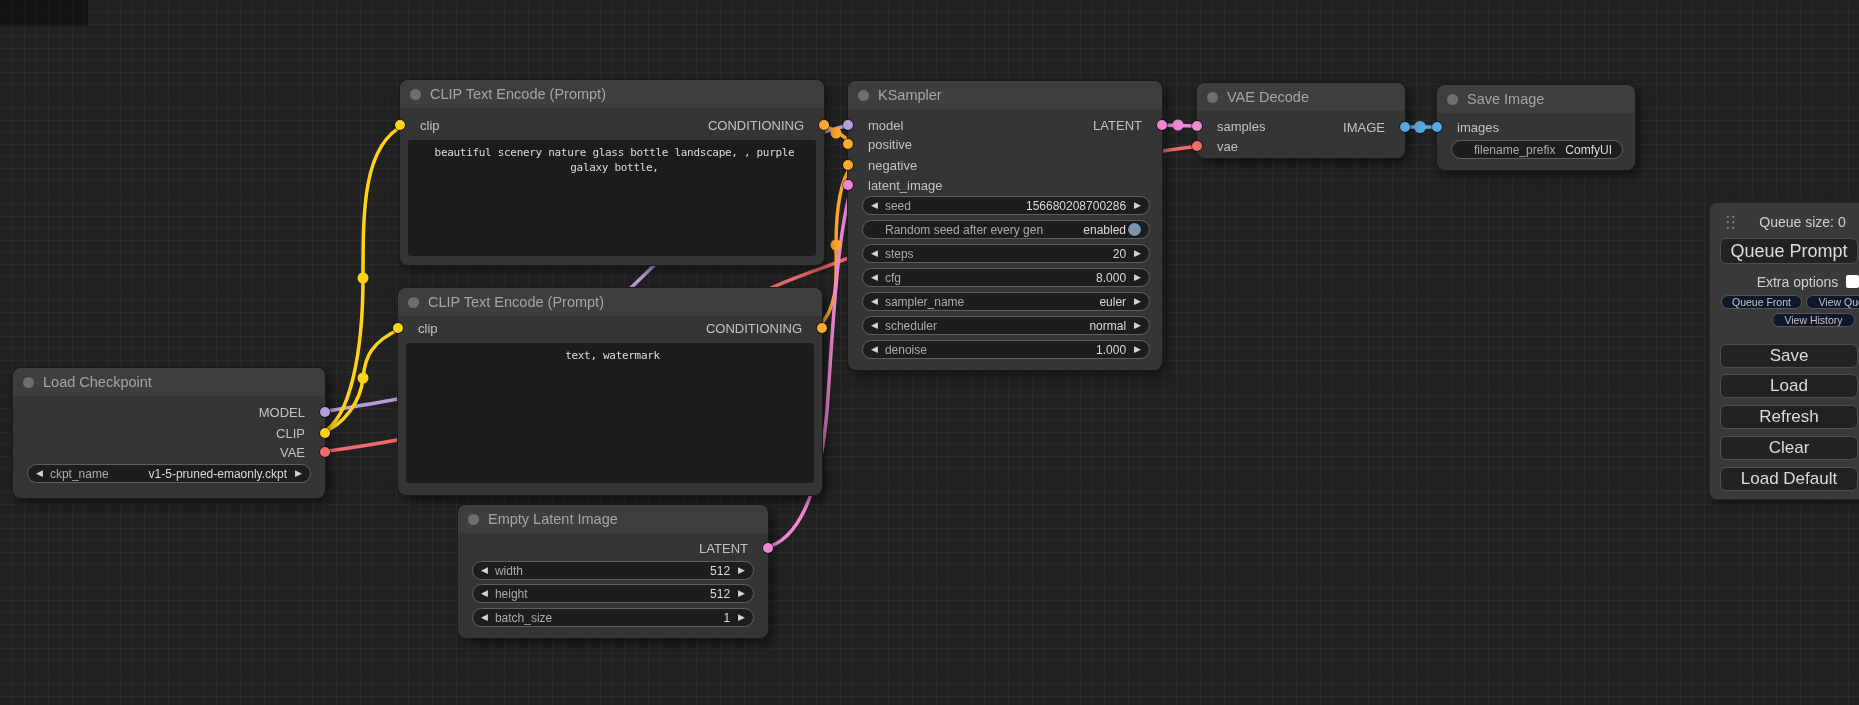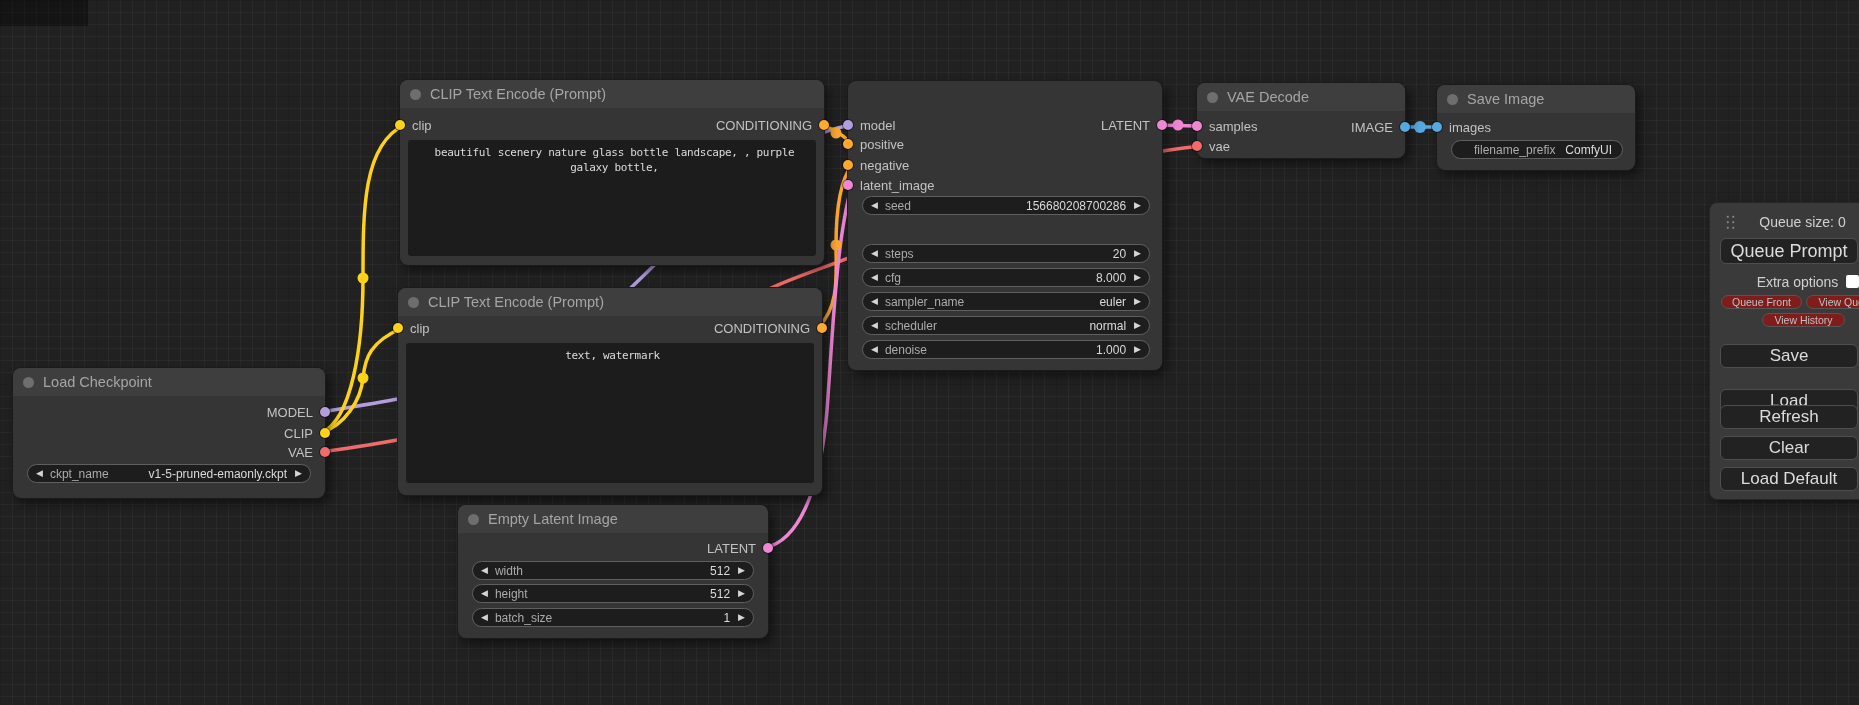"KSampler" div.ntitle { html: none -> <div> <span></span> <span>KSampler</span> </div> }
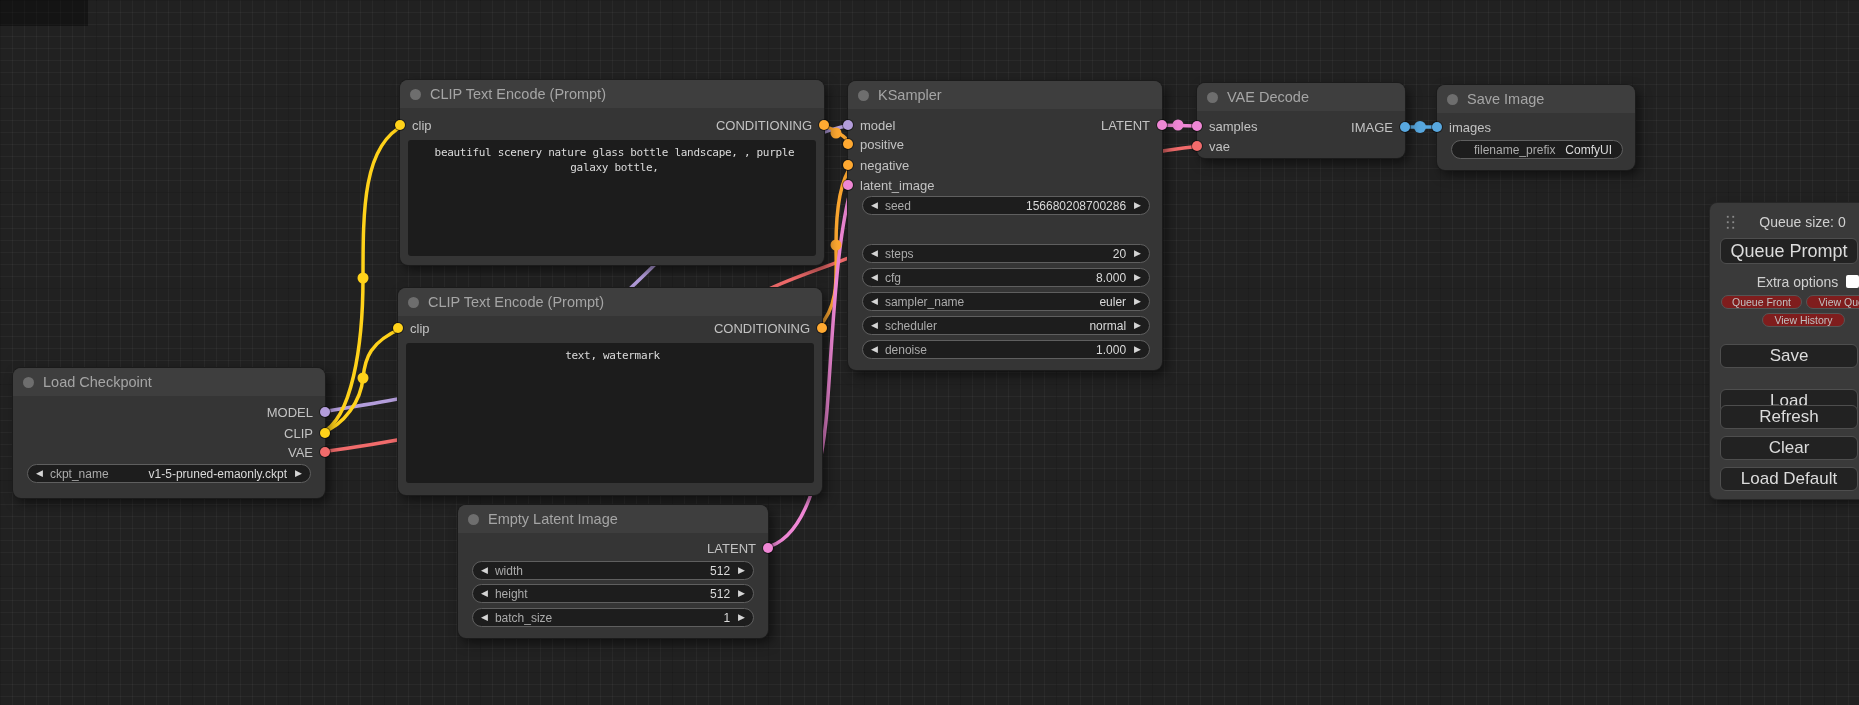"clip" .prow { gap: 7px -> 15px }
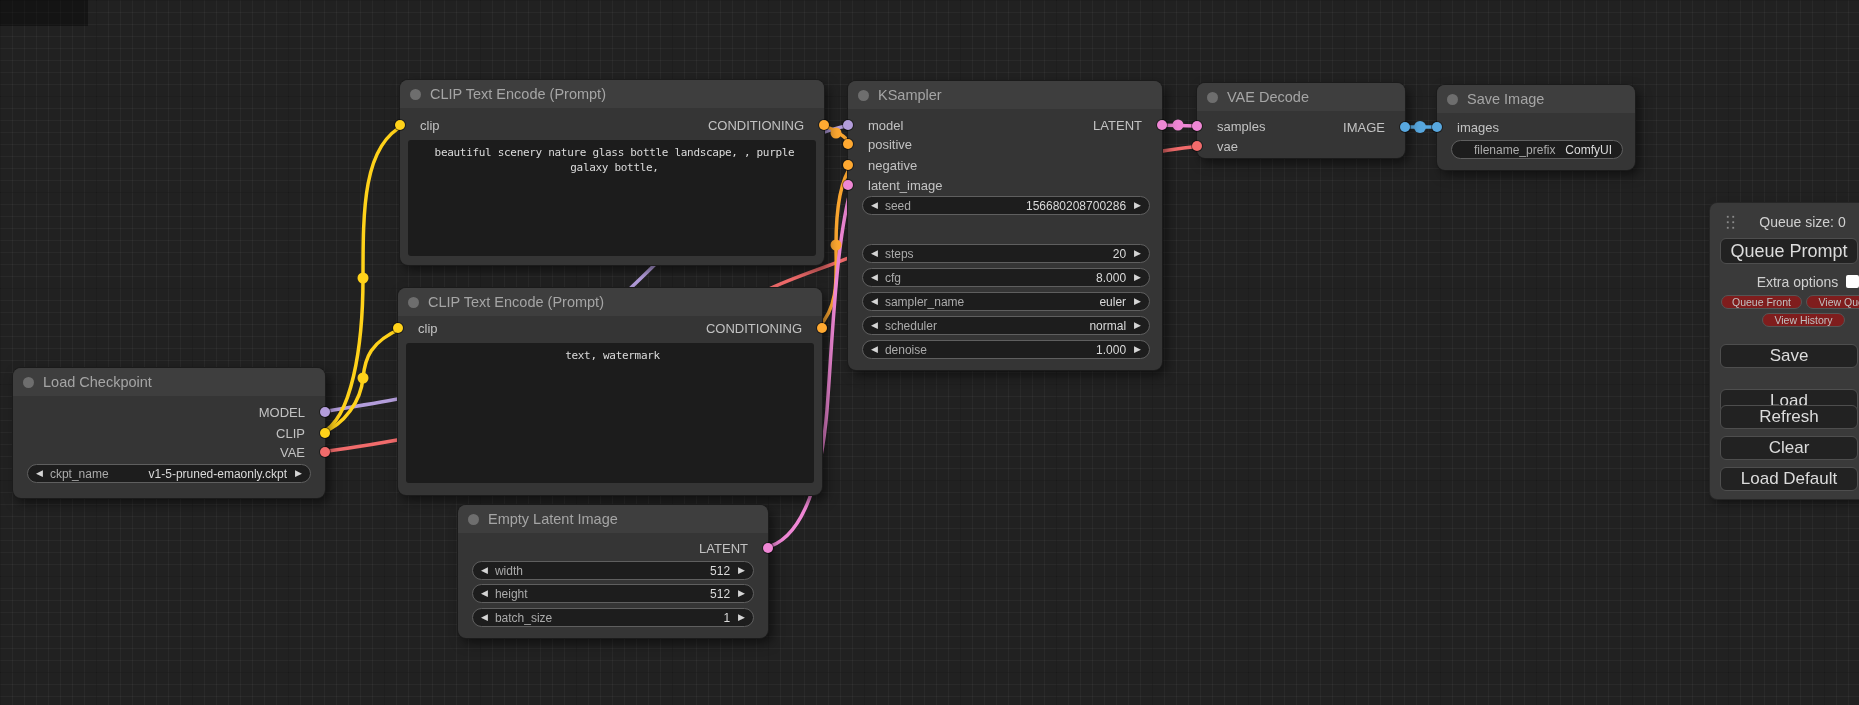"Random seed after every gen" div.pill { html: none -> <div> <span>Random seed after every gen</span> <span>enabled</span> <span></span> </div> }
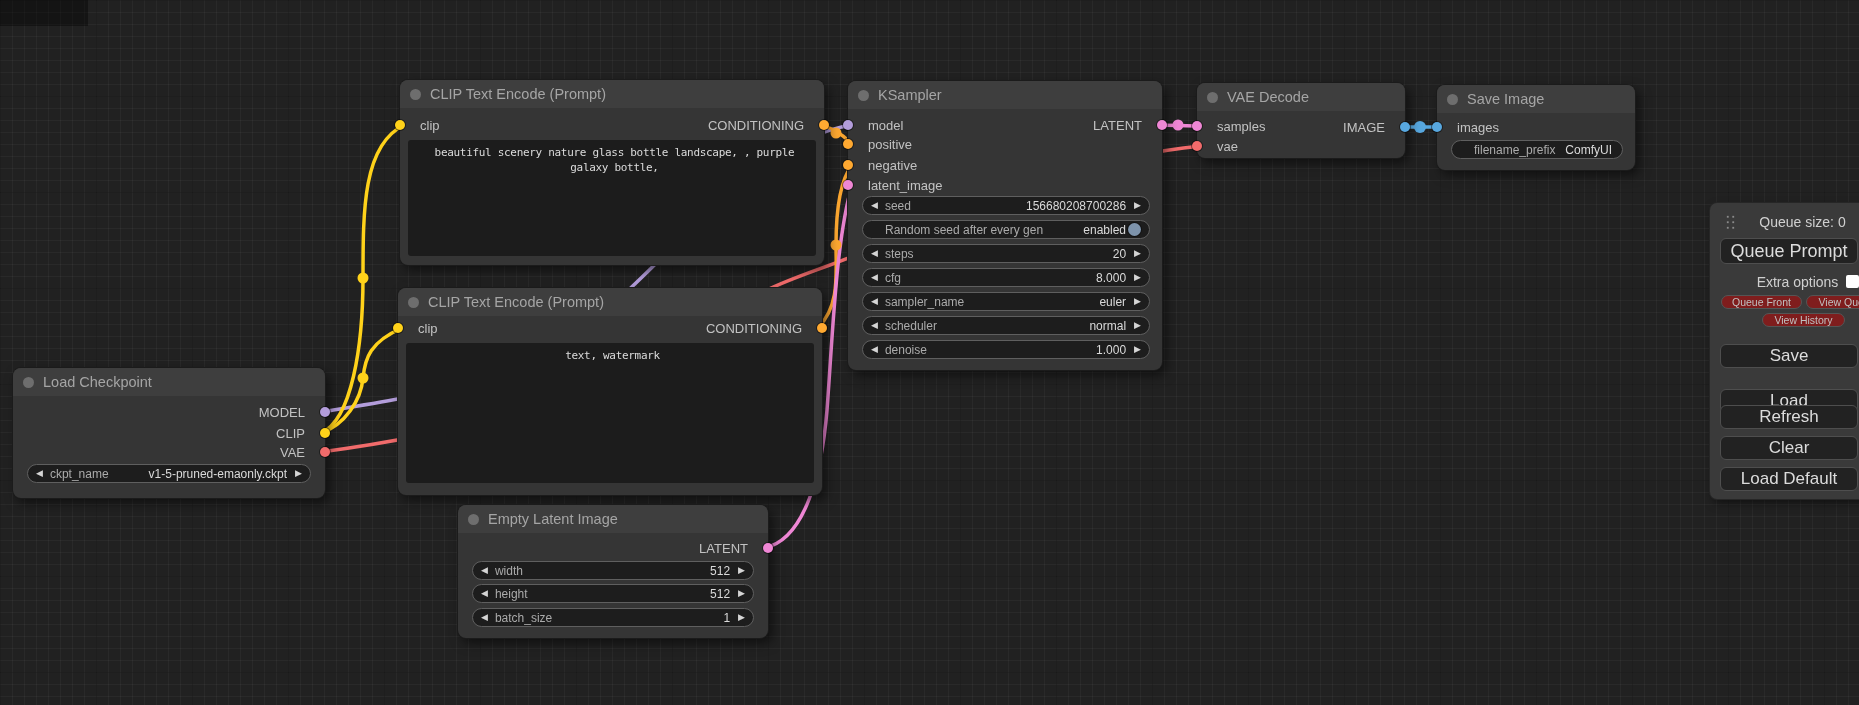"Queue Front" .spill { background: #7f1d1d -> #0f172a }
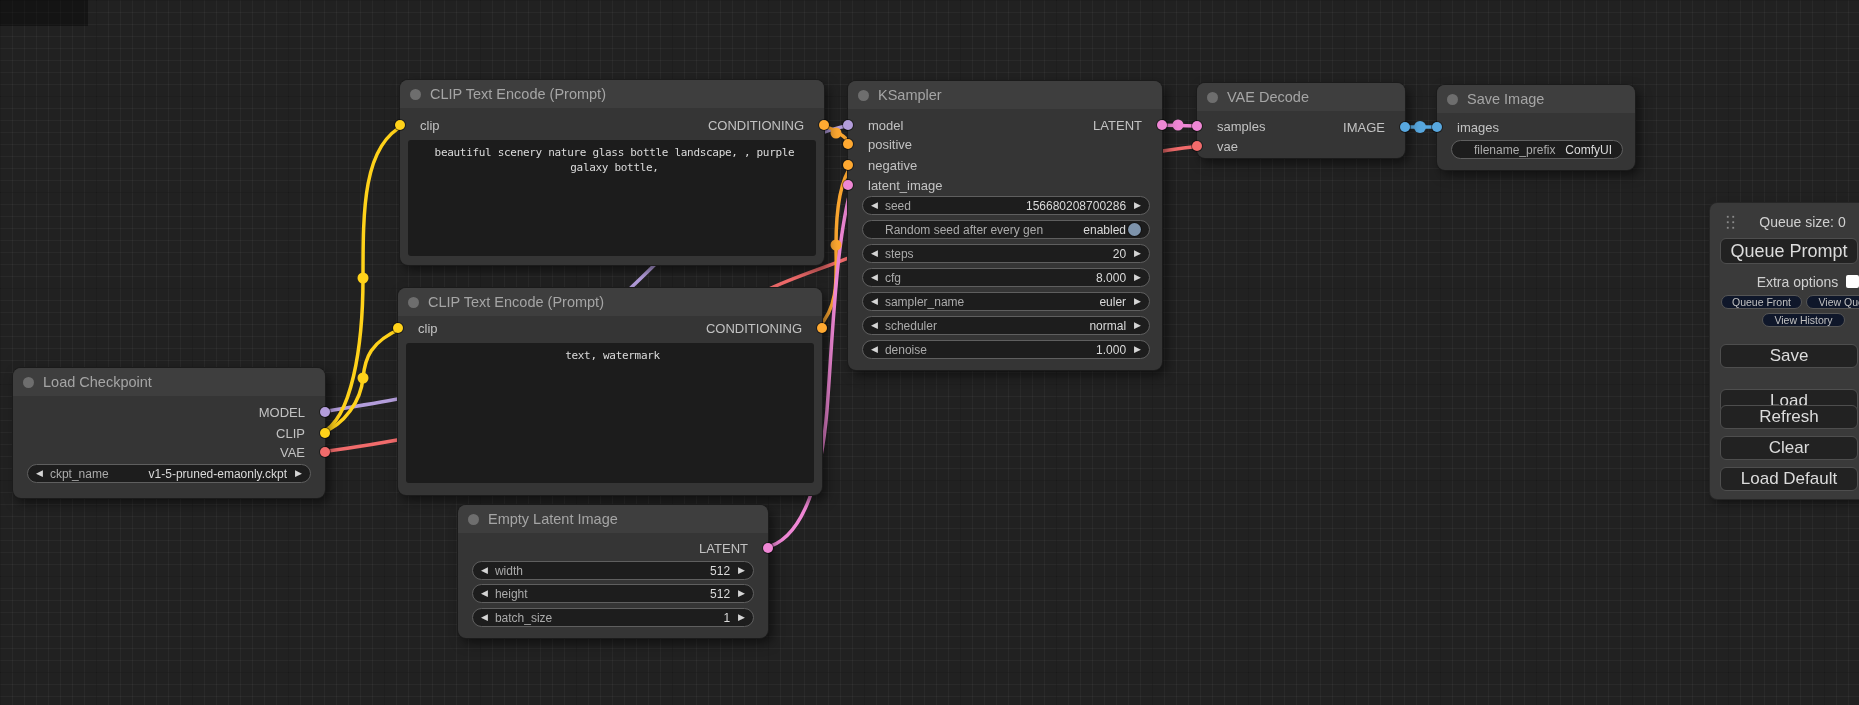"View History" div.spill { left: 52px -> 62px }
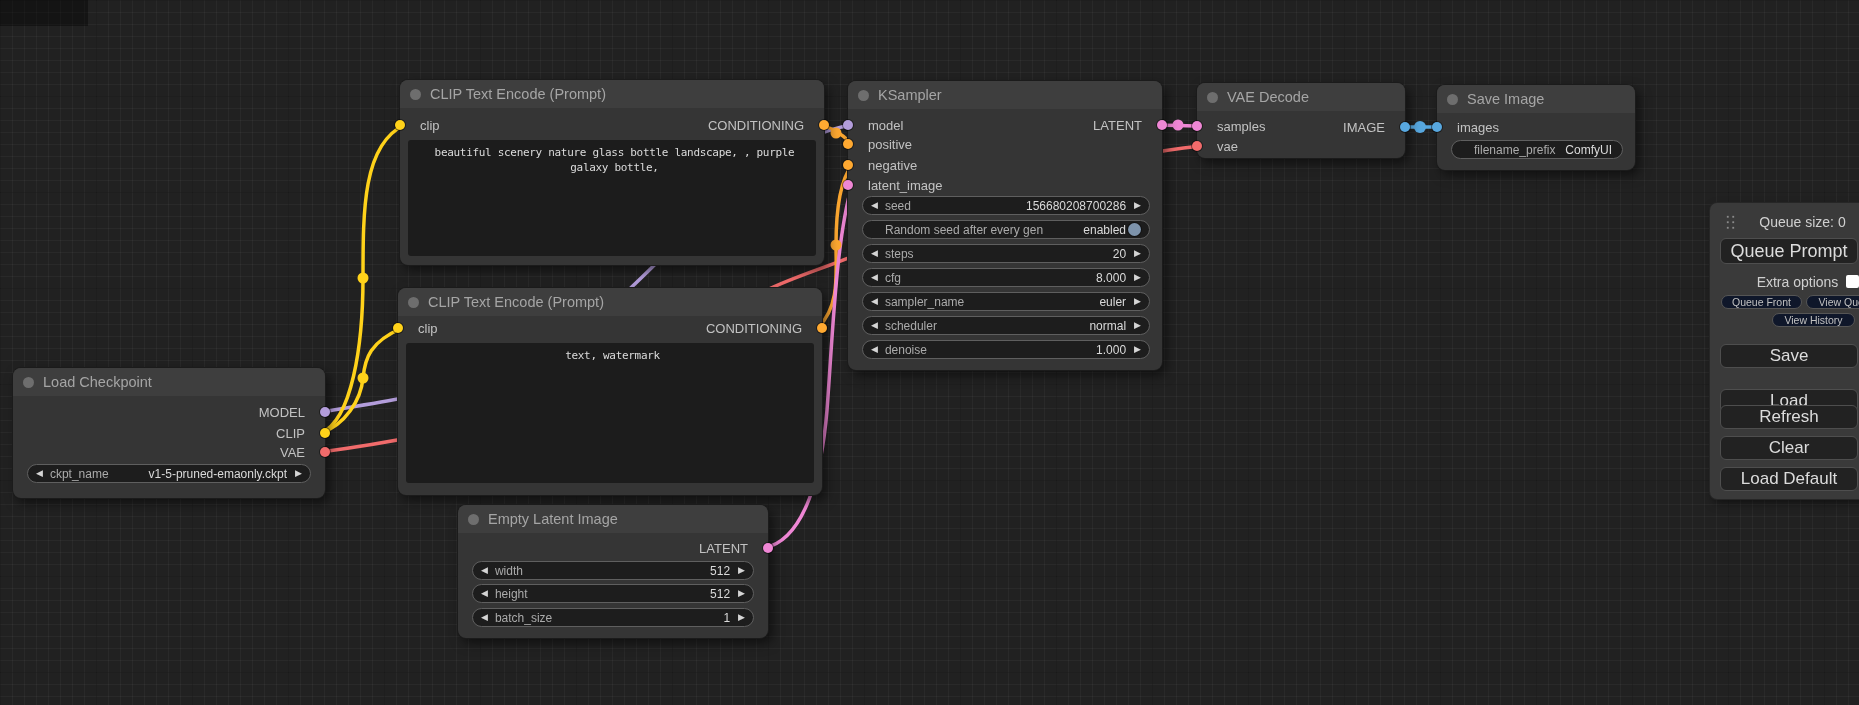"Load" div.qbtn { top: 186px -> 171px }
